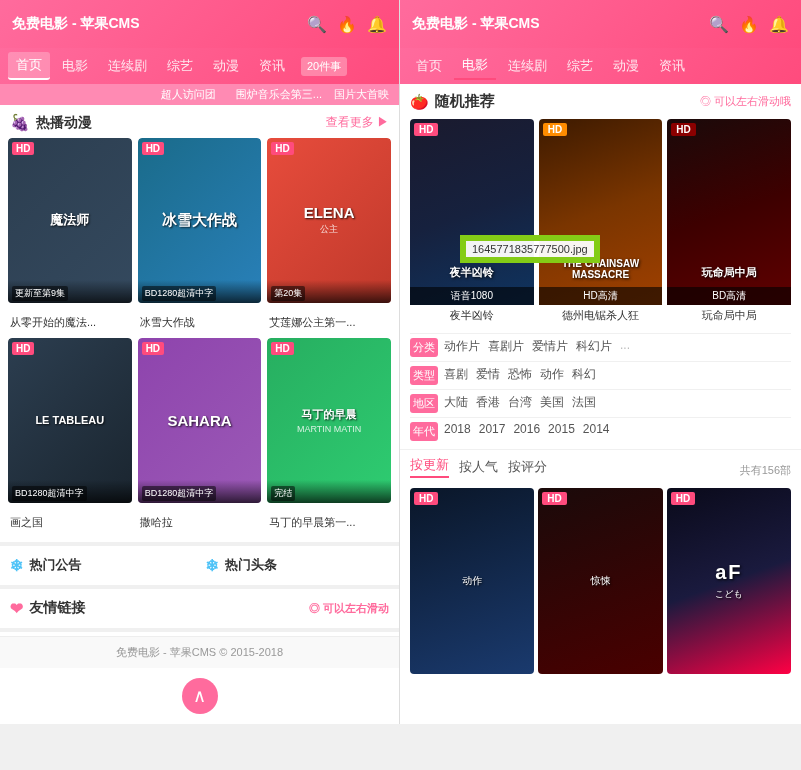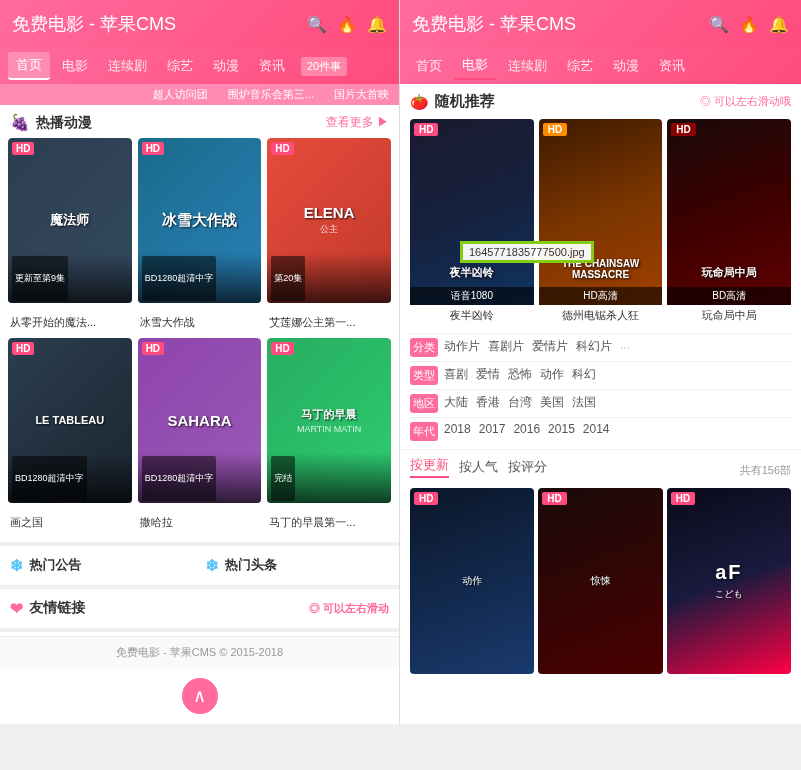"免费电影 - 苹果CMS" .header-title { font-size: 18px -> 14px; font-weight: normal -> bold }
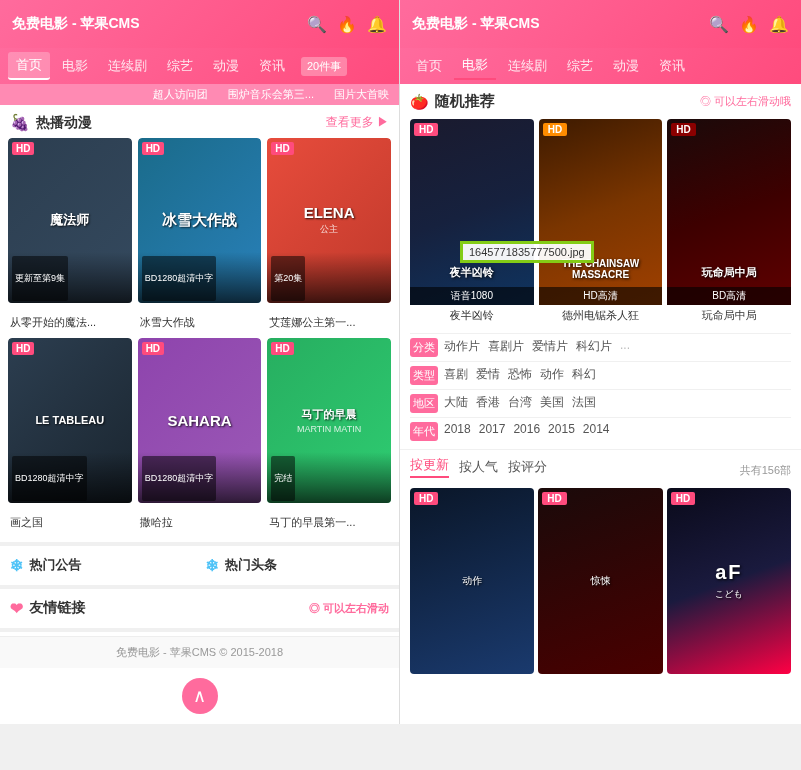"围炉音乐会第三..." span { margin-right: 12px -> 4px }
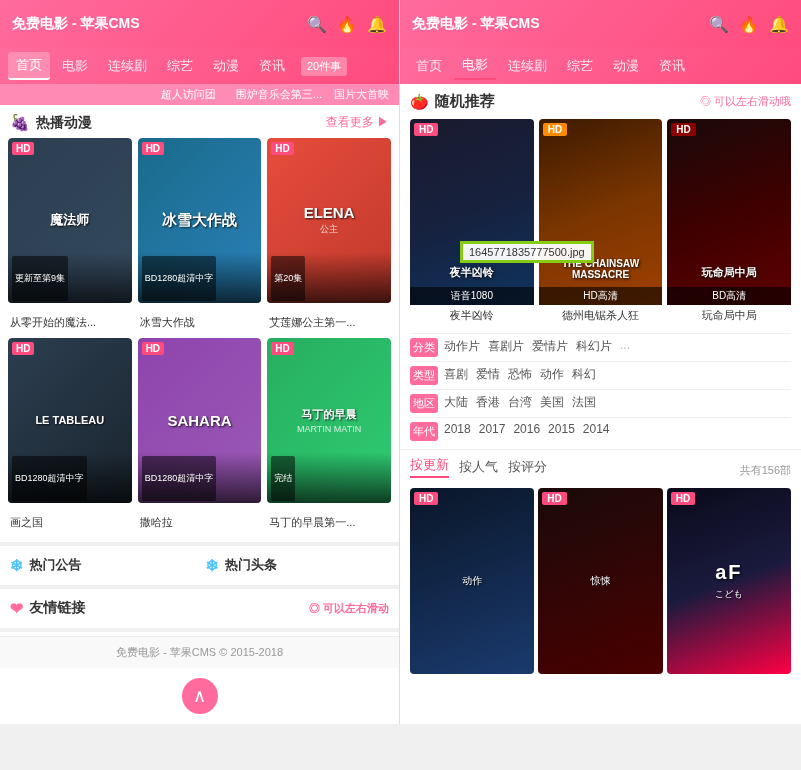"1645771835777500.jpg" .filename-tooltip { border: 3px solid #84cc16 -> 6px solid #84cc16 }
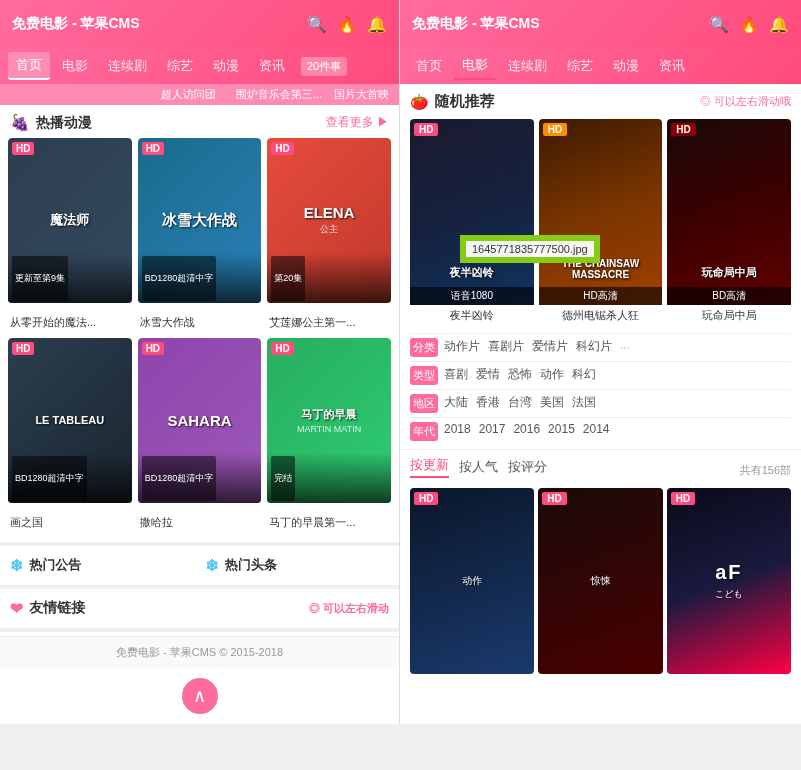"更新至第9集" .movie-sub-badge { padding: 16px 3px -> 1px 3px }
